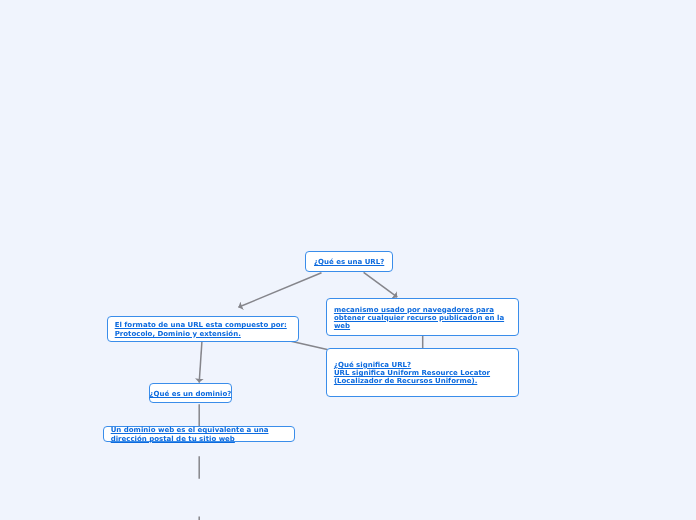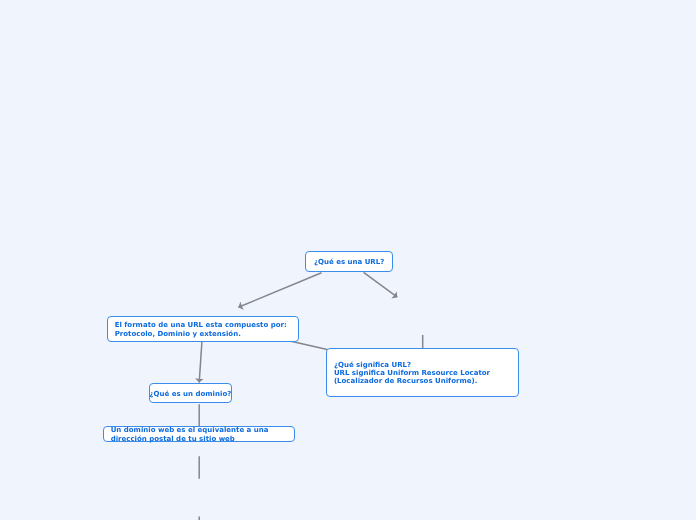"¿Qué es una URL?" .node .node-label { text-decoration: none -> underline }
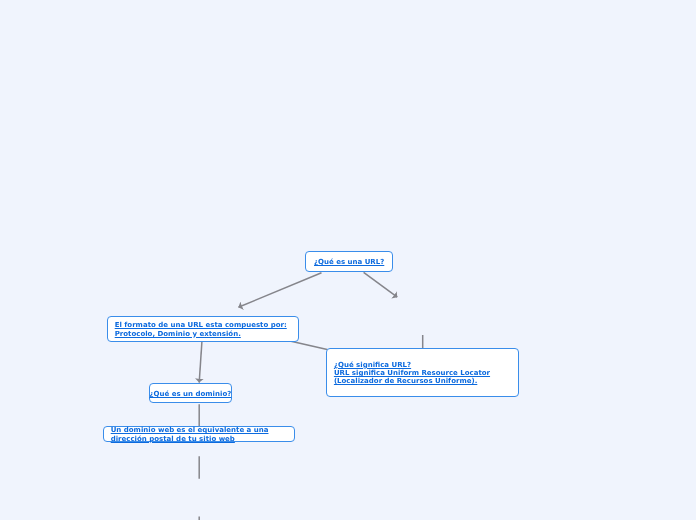"mecanismo usado por navegadores para" div.node { html: none -> <div><span>mecanismo usado por navegadores para obtener cualquier recurso publicadon en la web</span></div> }
